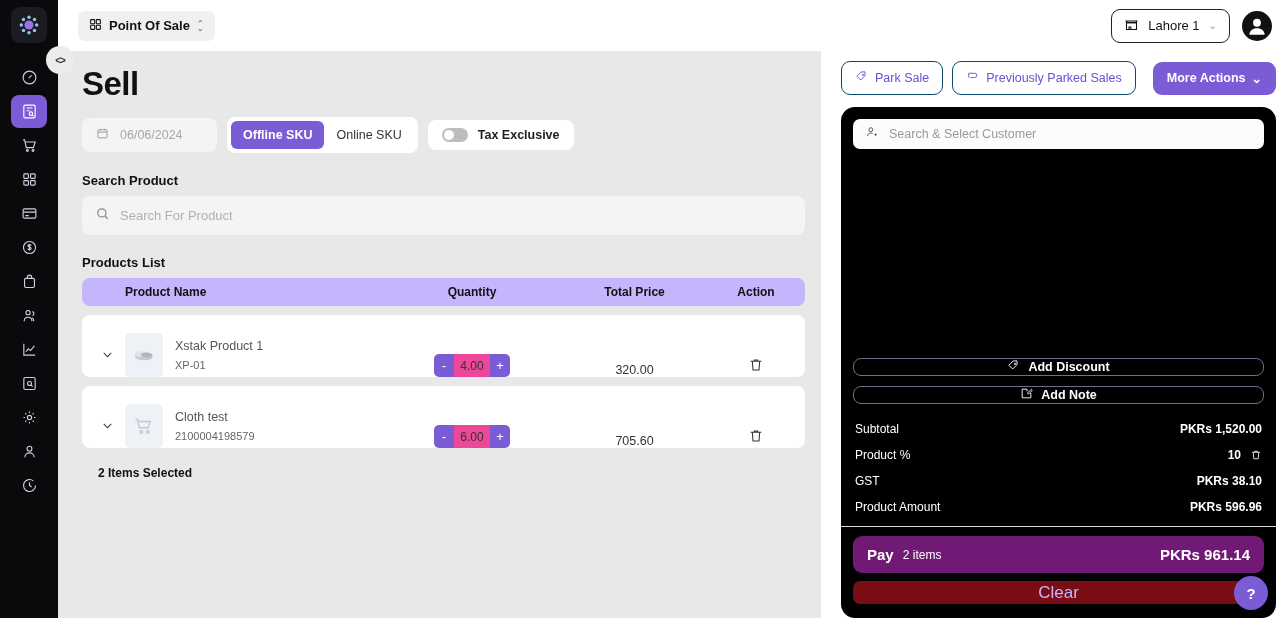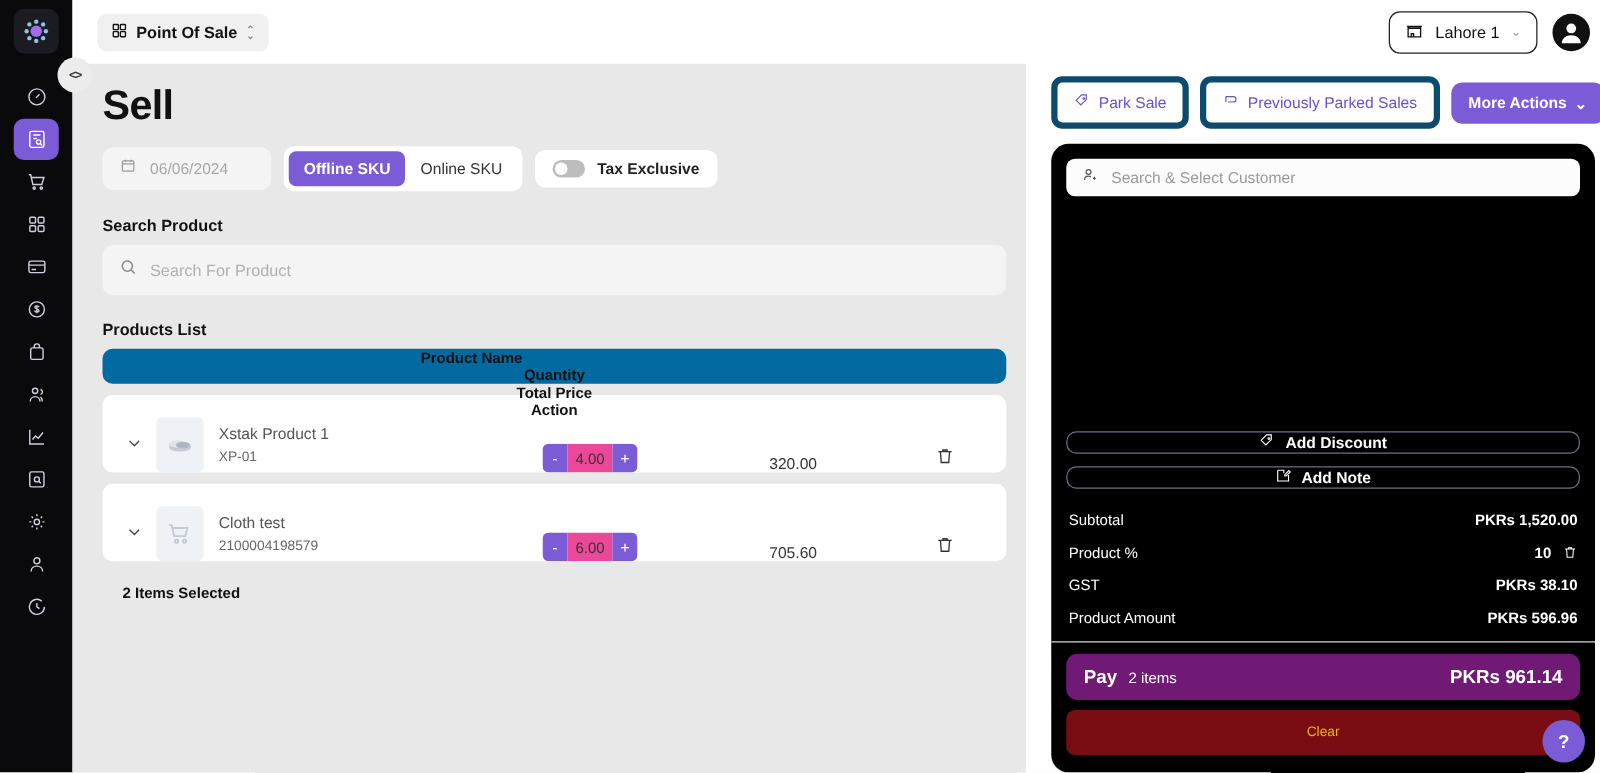"Park Sale" .btn-outline { border: 5px solid #0c4a6e -> 1px solid #0c4a6e }
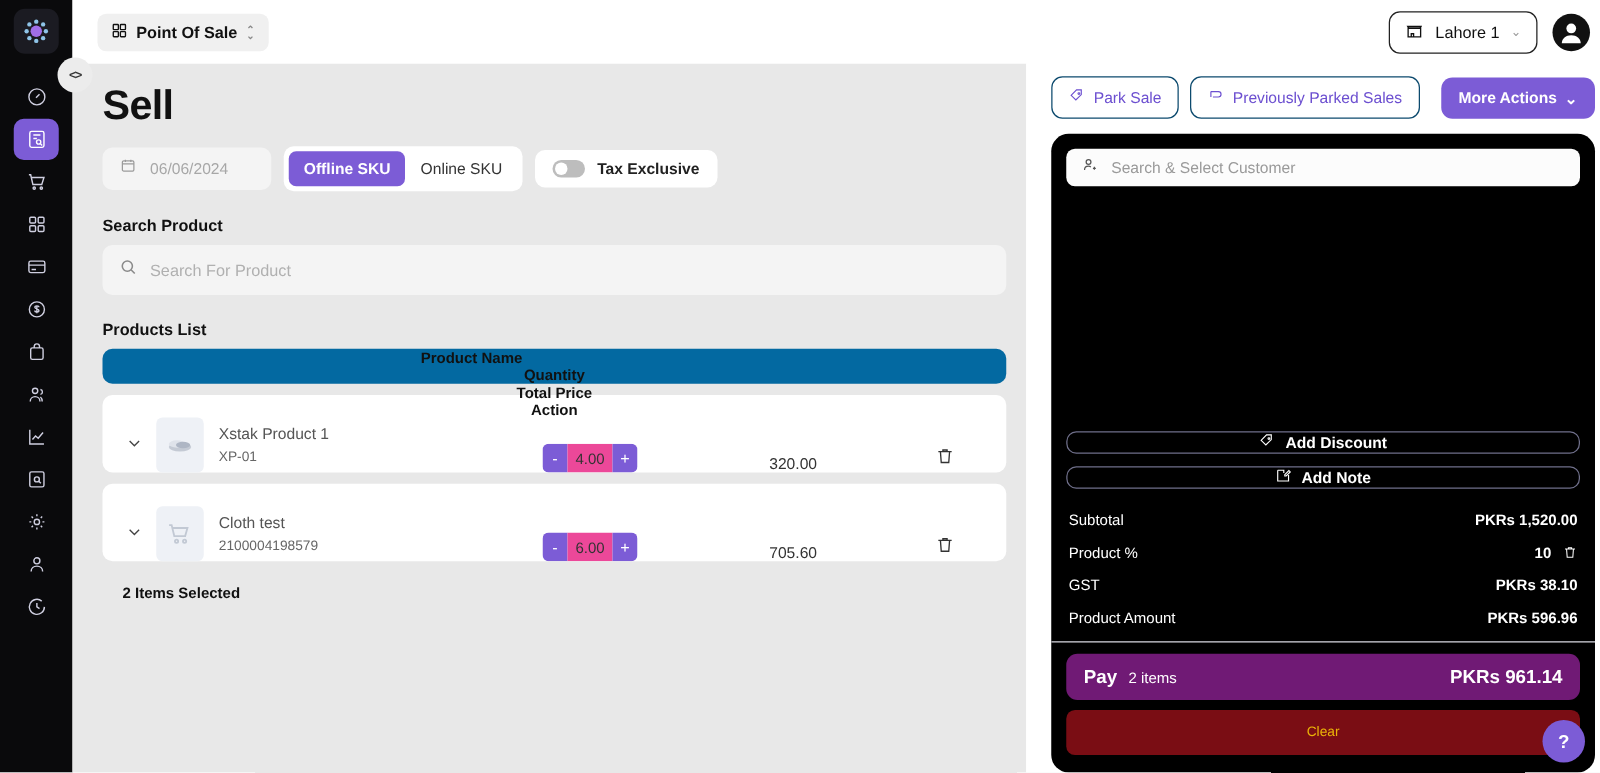"Product Name" .table-head { background: #0369a1 -> #c4b5fd; flex-direction: column -> none }
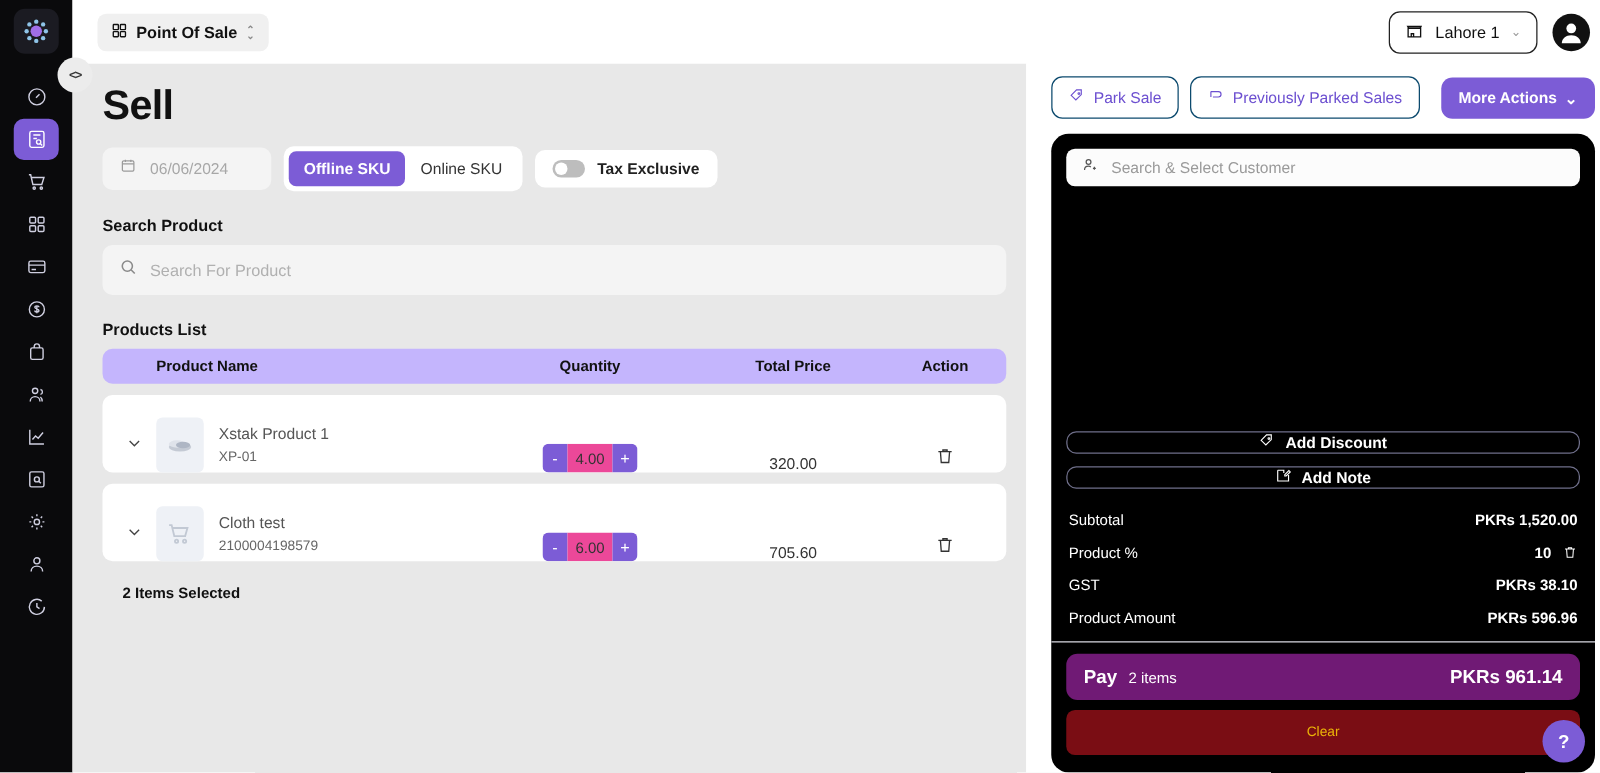"Clear" .clear-bar { color: #eab308 -> #c4b5fd; font-size: 11px -> 17px; height: 36px -> 23px }
